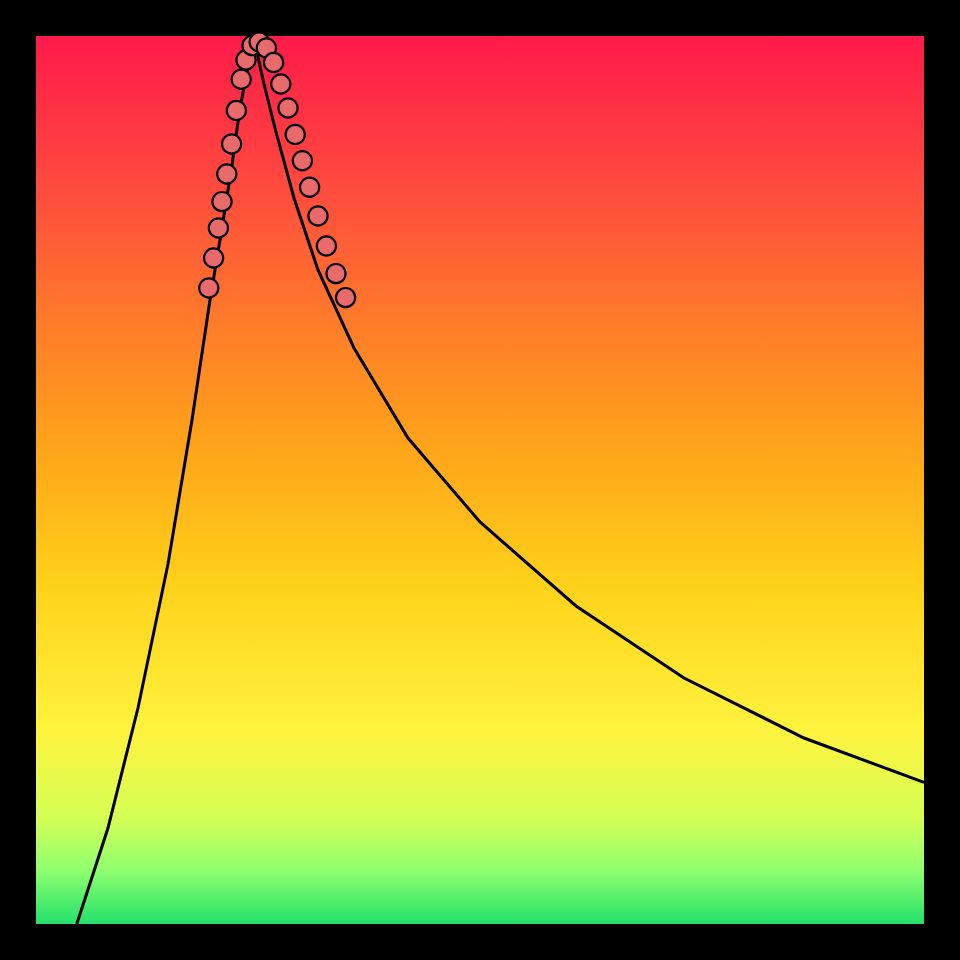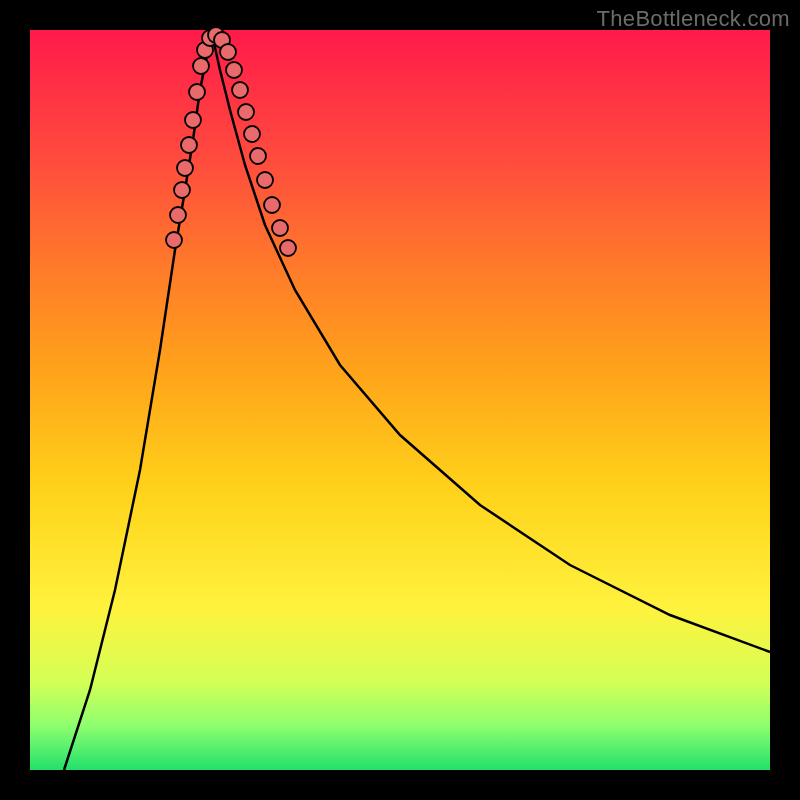"TheBottleneck.com" div.watermark { html: <div>TheBottleneck.com</div> -> none }
